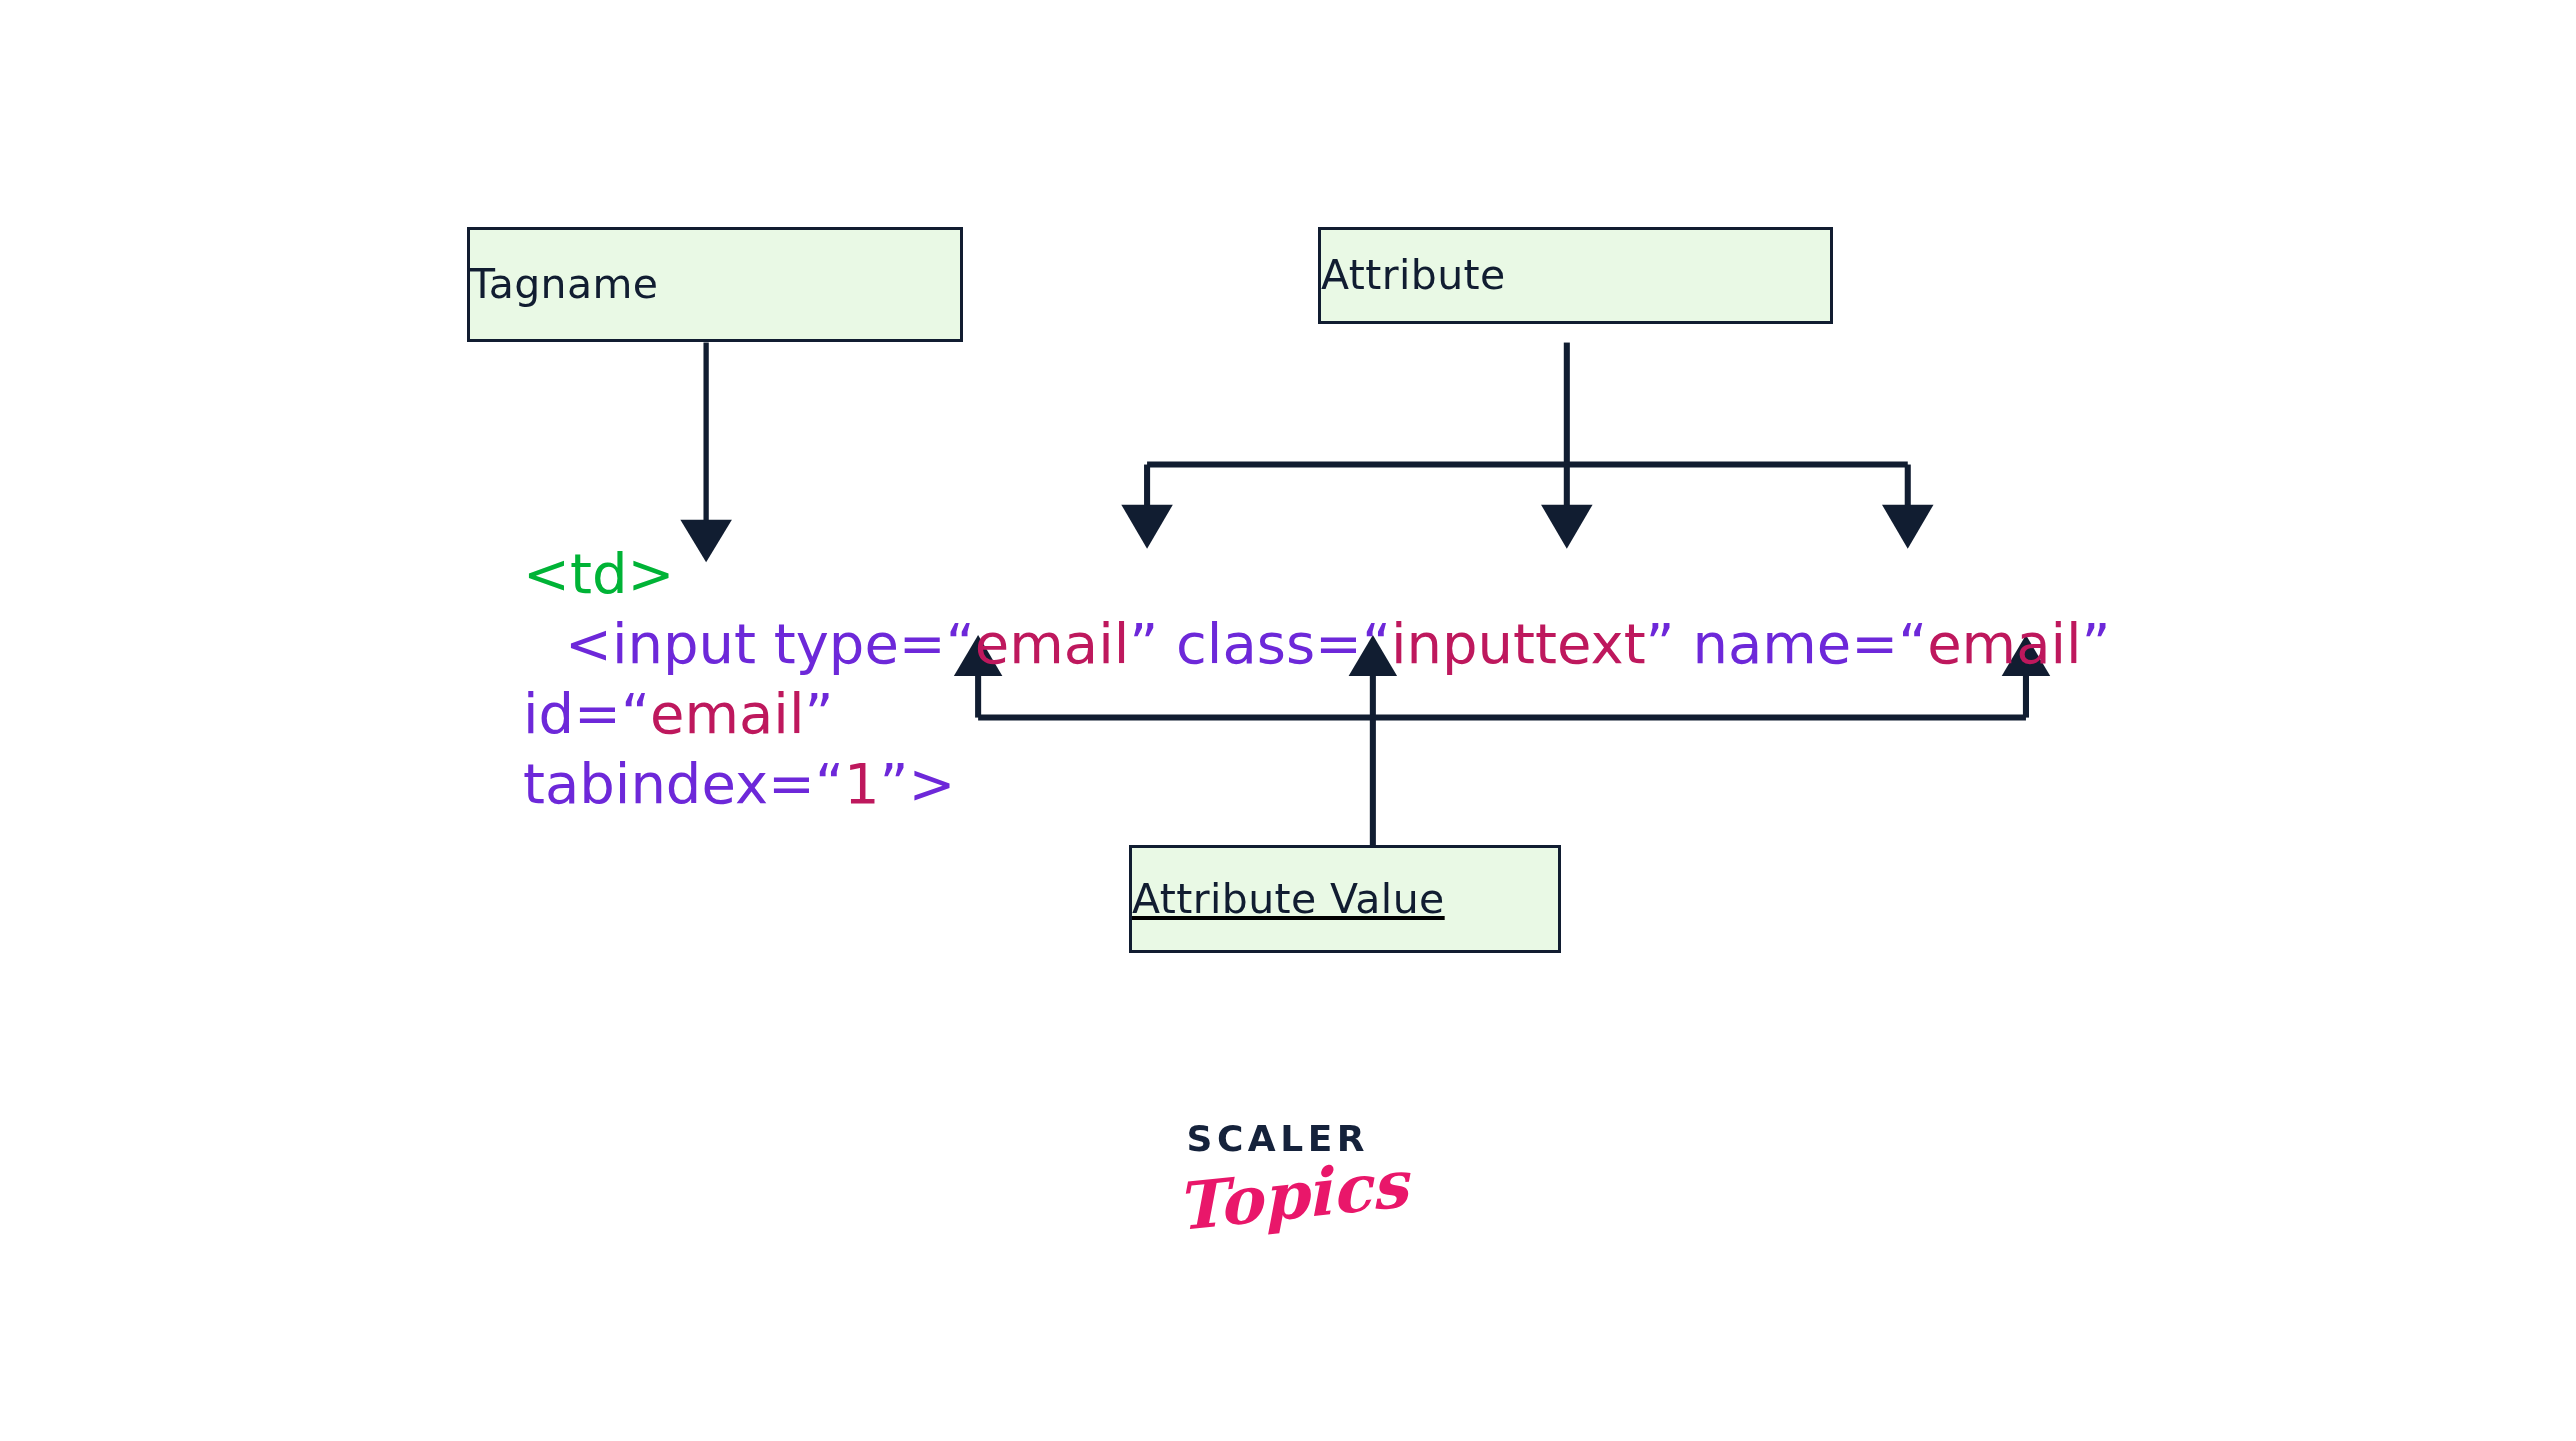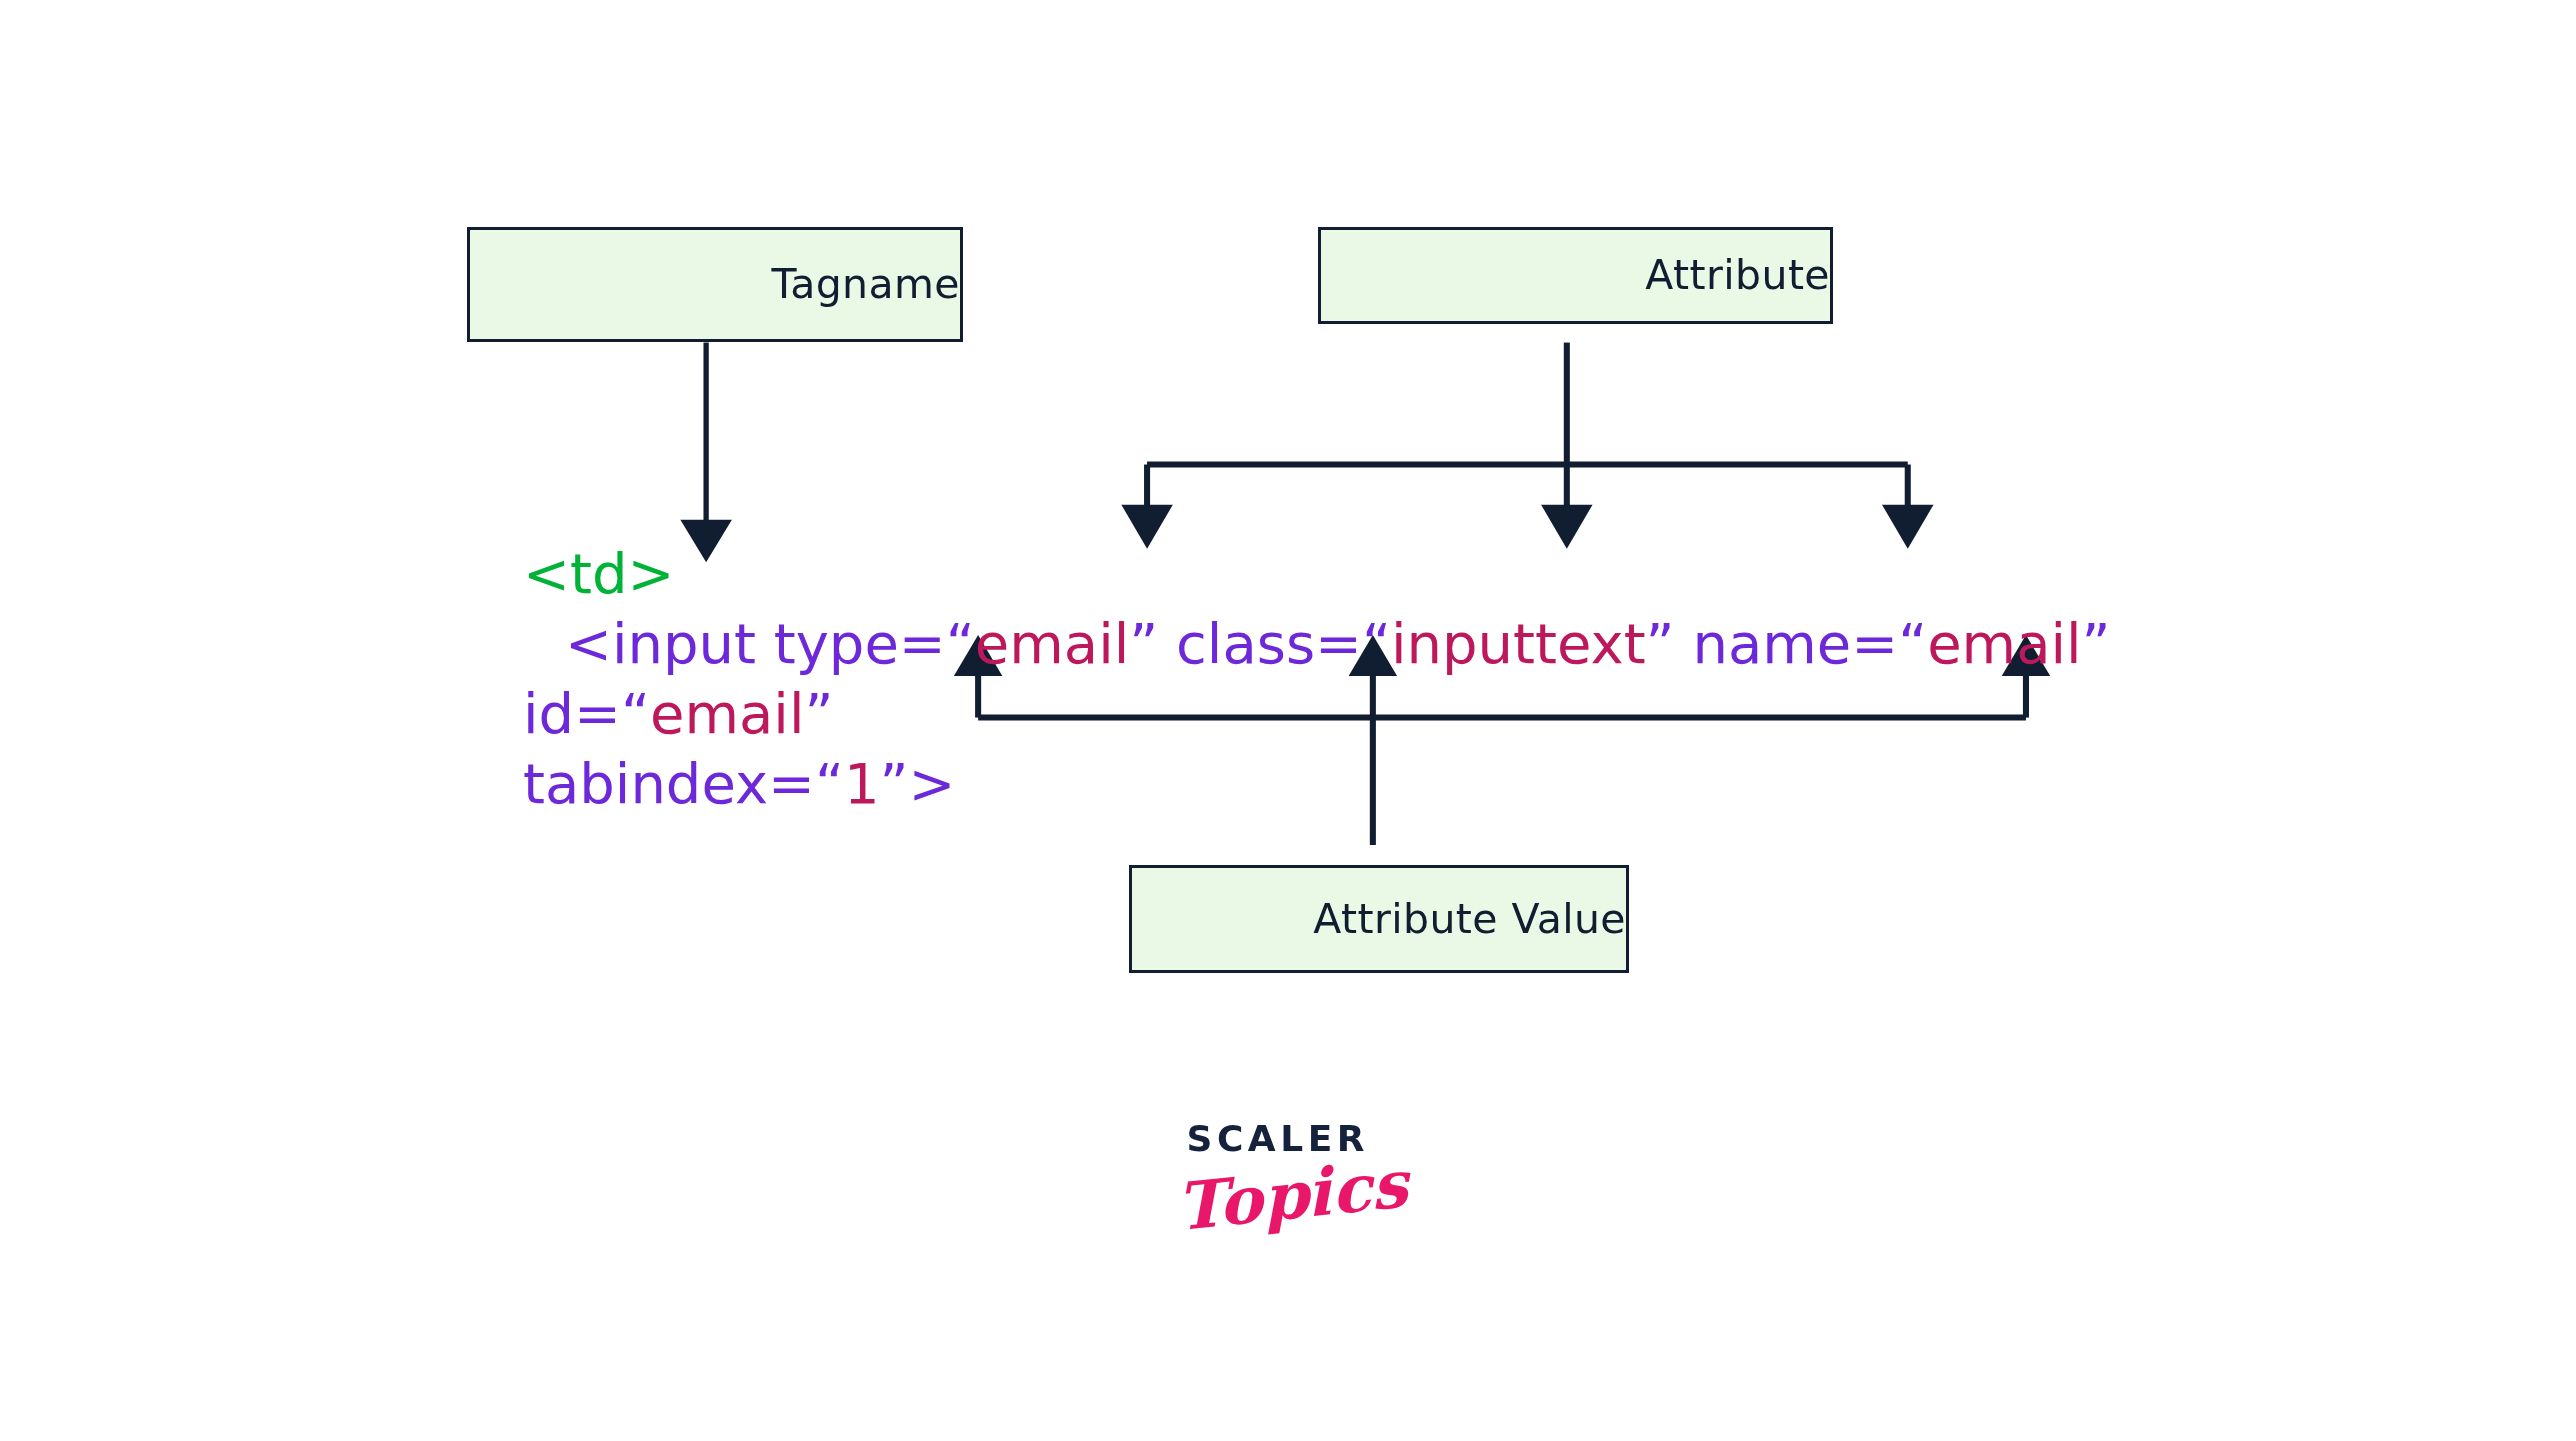"Tagname" .node-box { justify-content: flex-end -> flex-start }
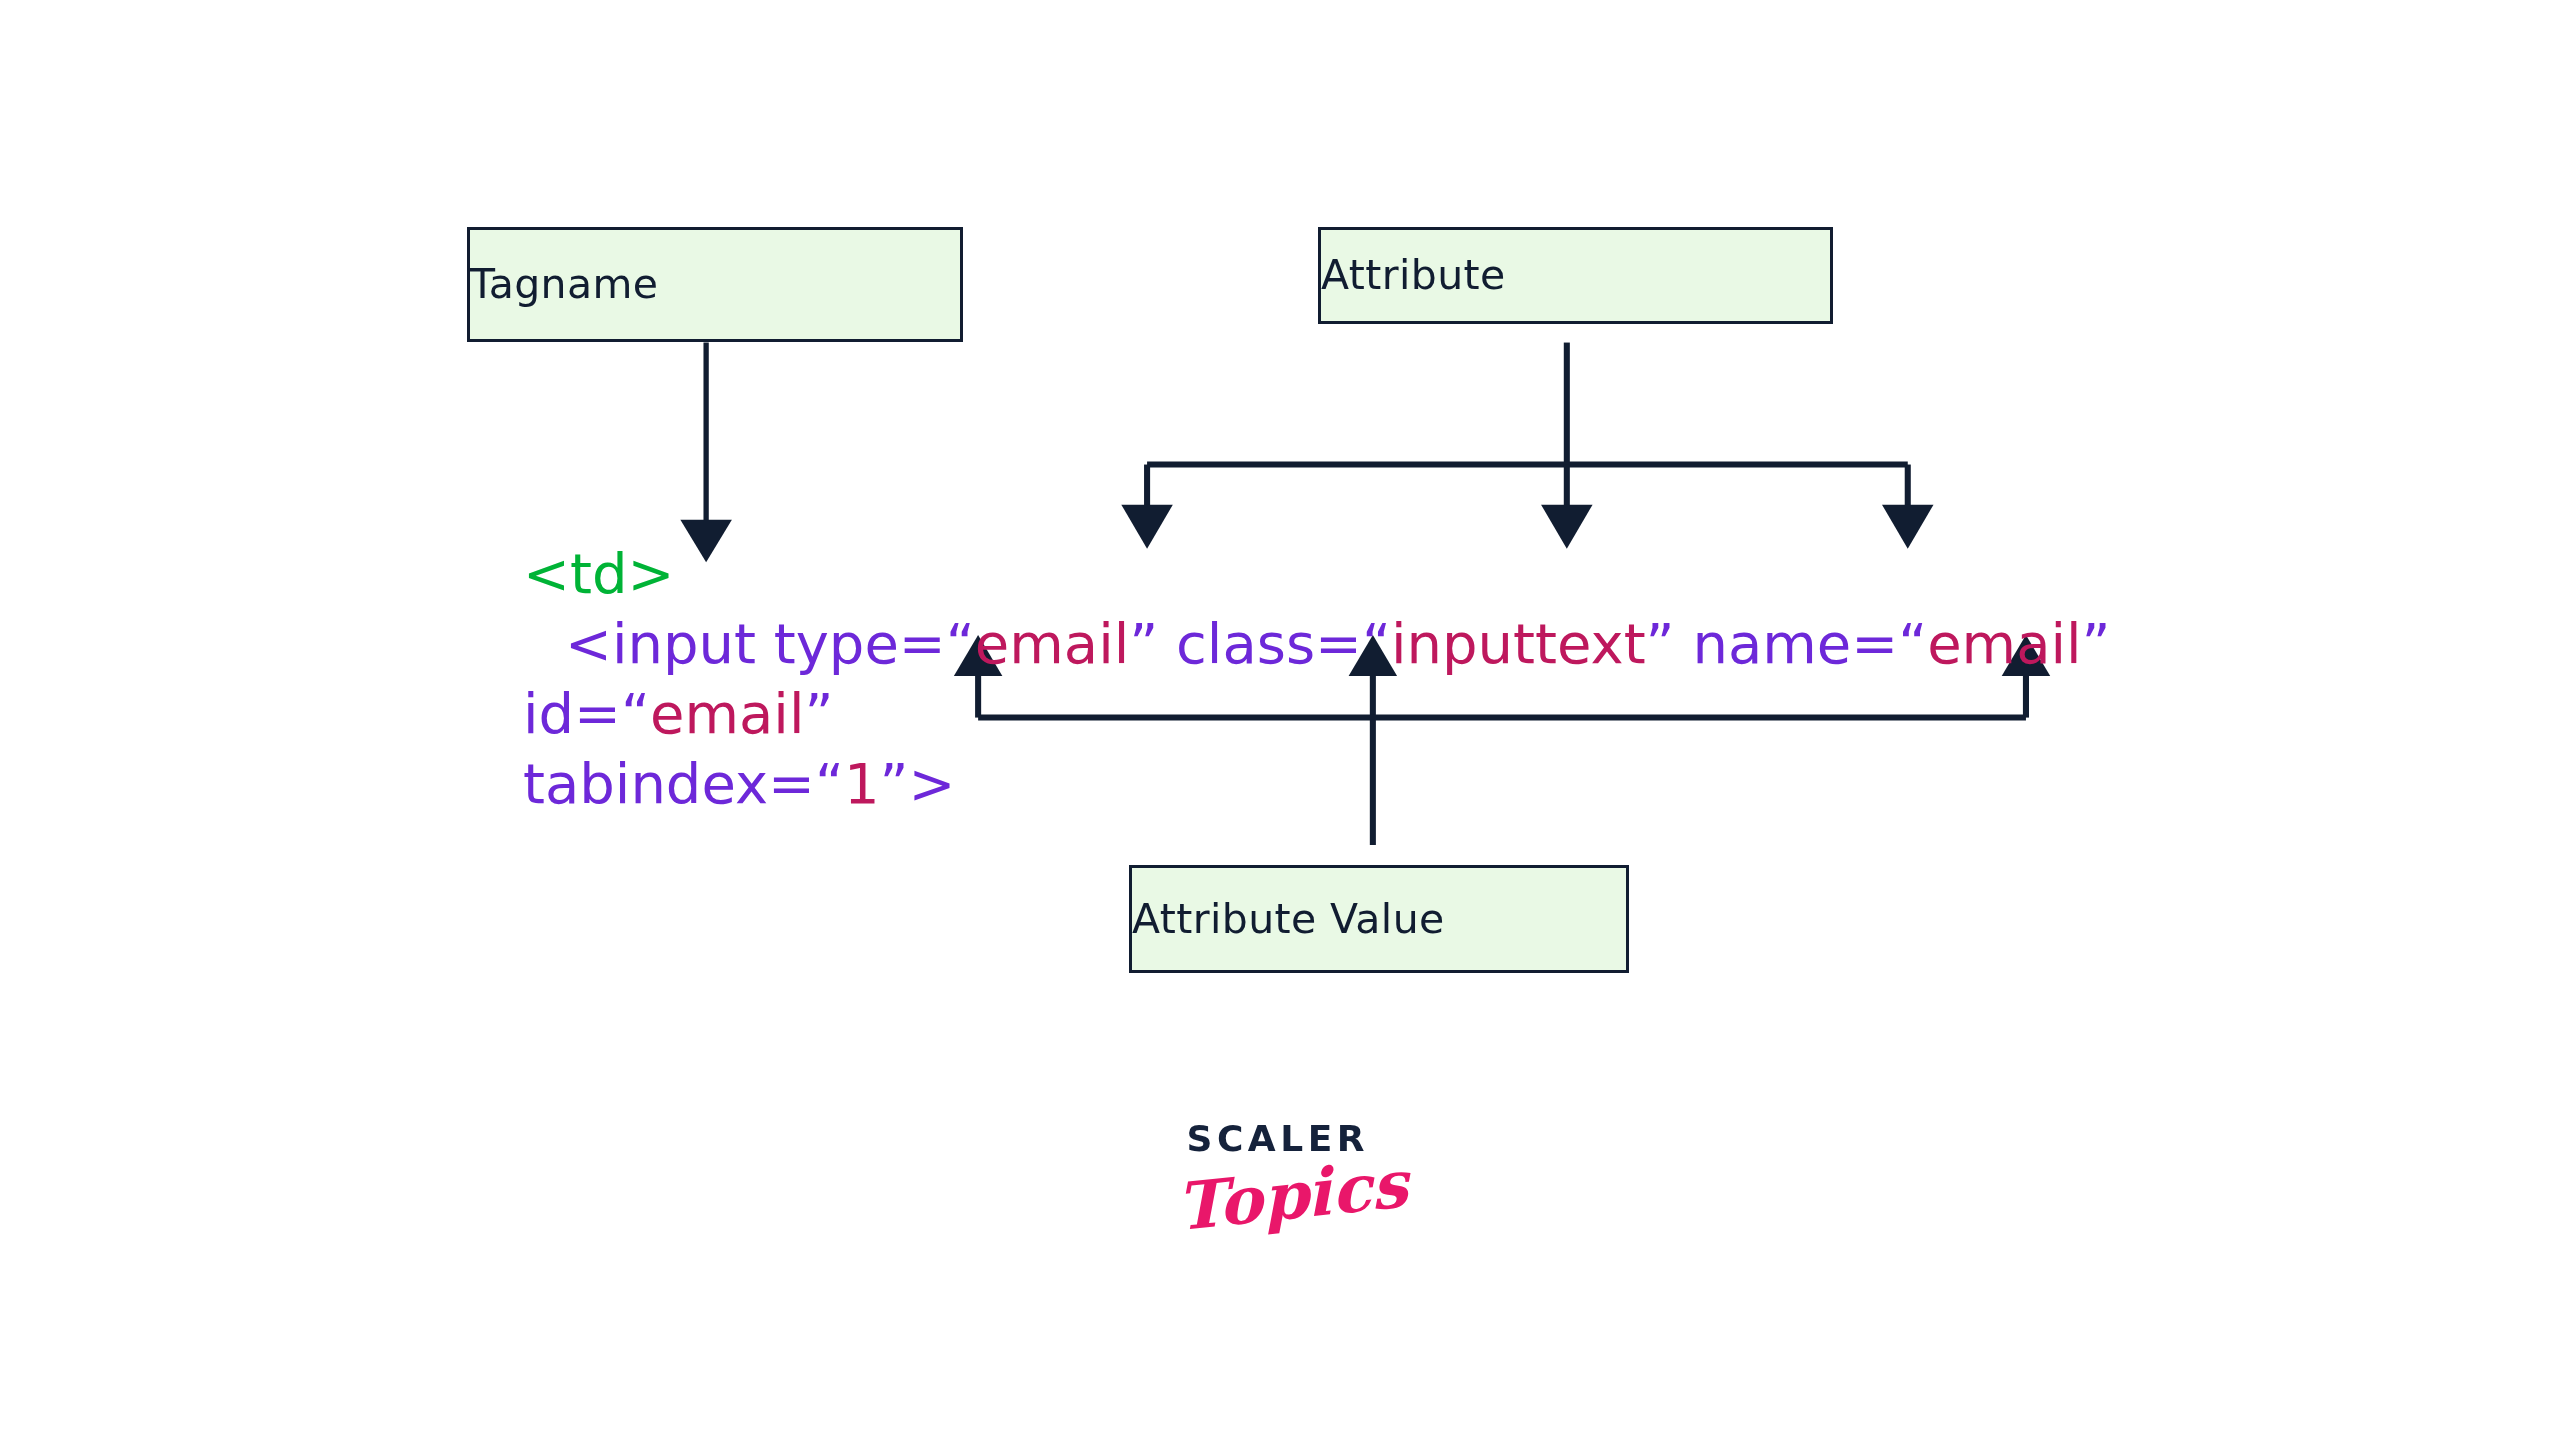"Attribute Value" #box-attribute-value { text-decoration: none -> underline; top: 865px -> 845px; width: 500px -> 432px }
